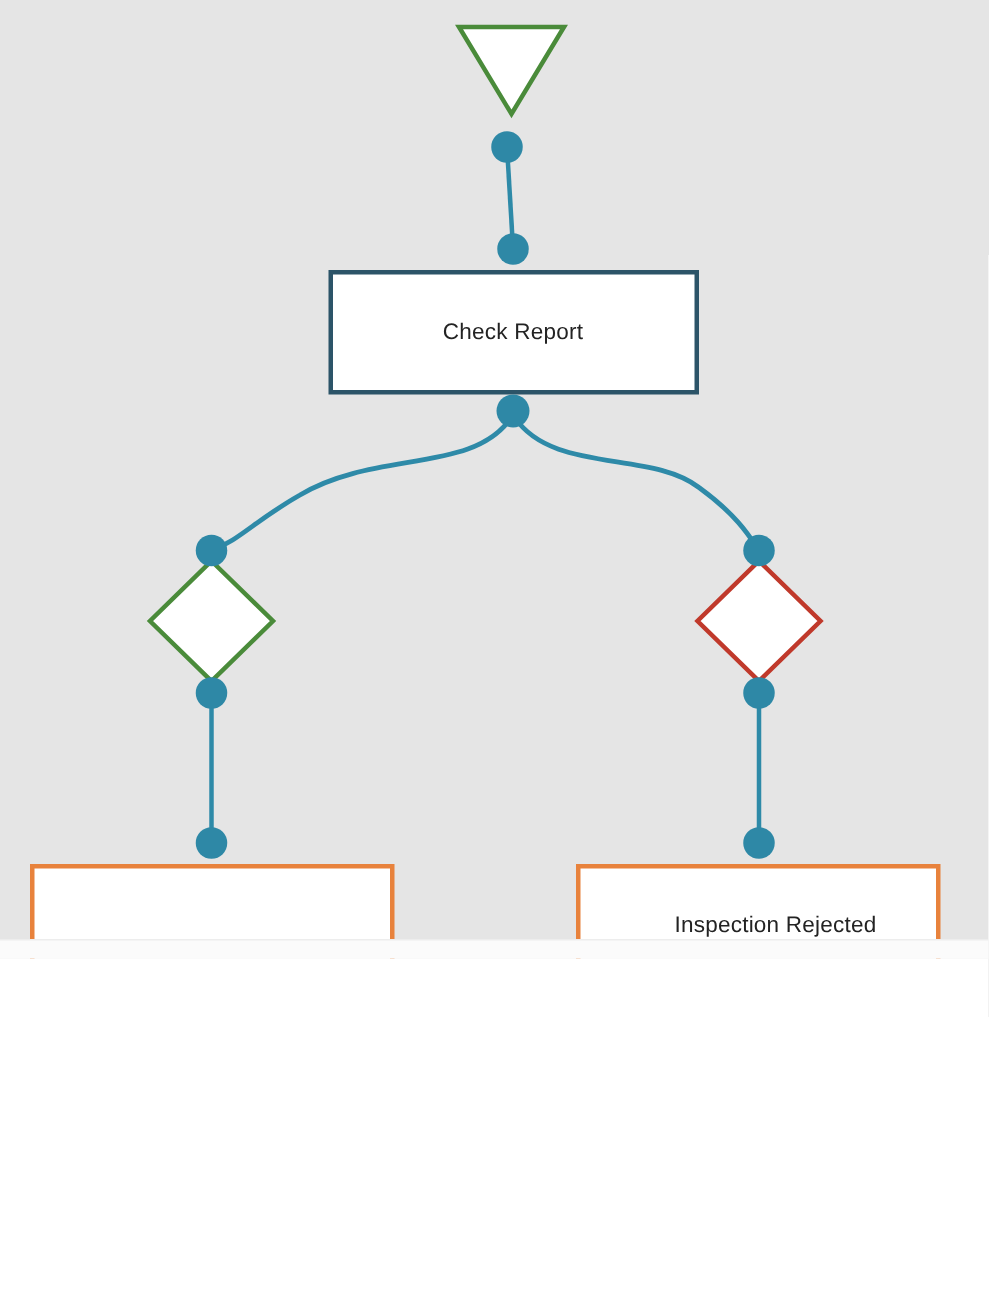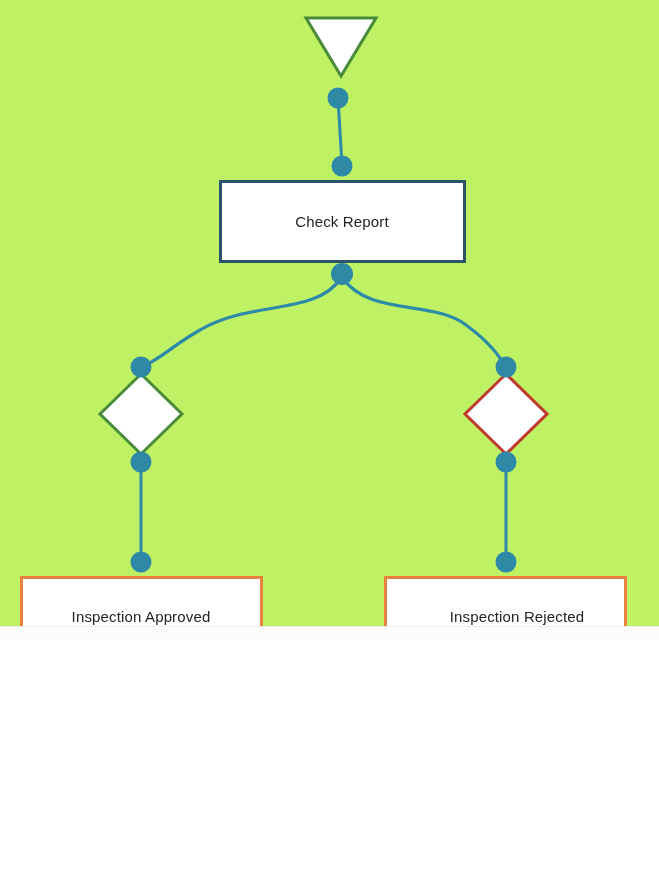"Check Report" #canvas { background: #bef264 -> #e5e5e5 }
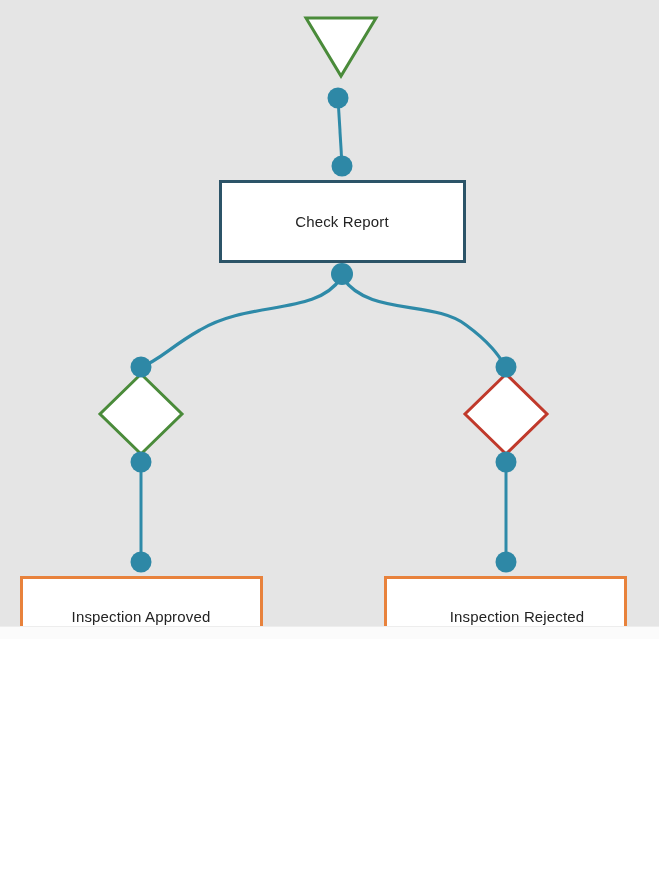"Inspection Approved" div.node-label { html: <div>Inspection Approved</div> -> none }
